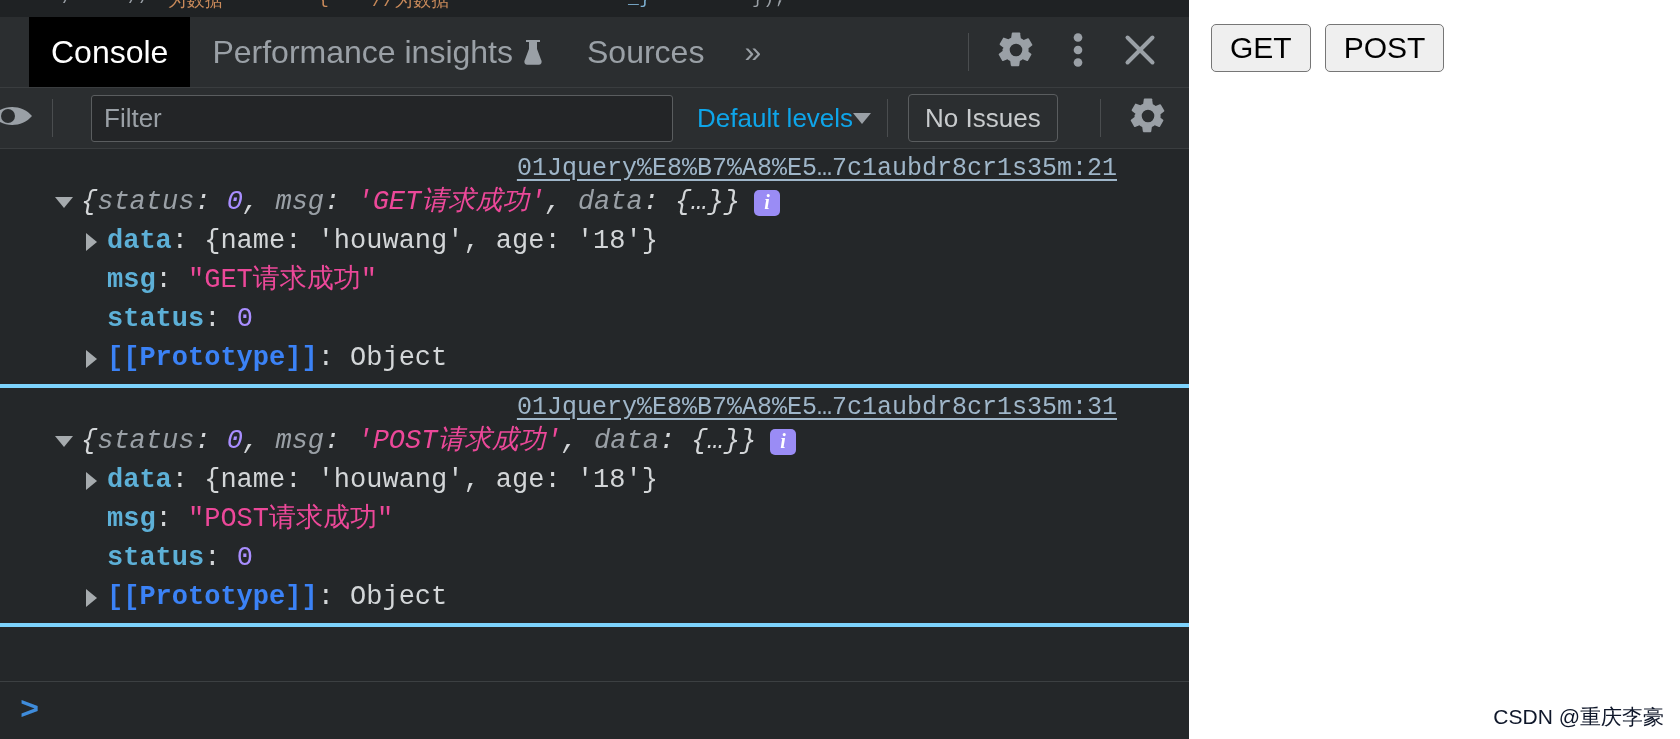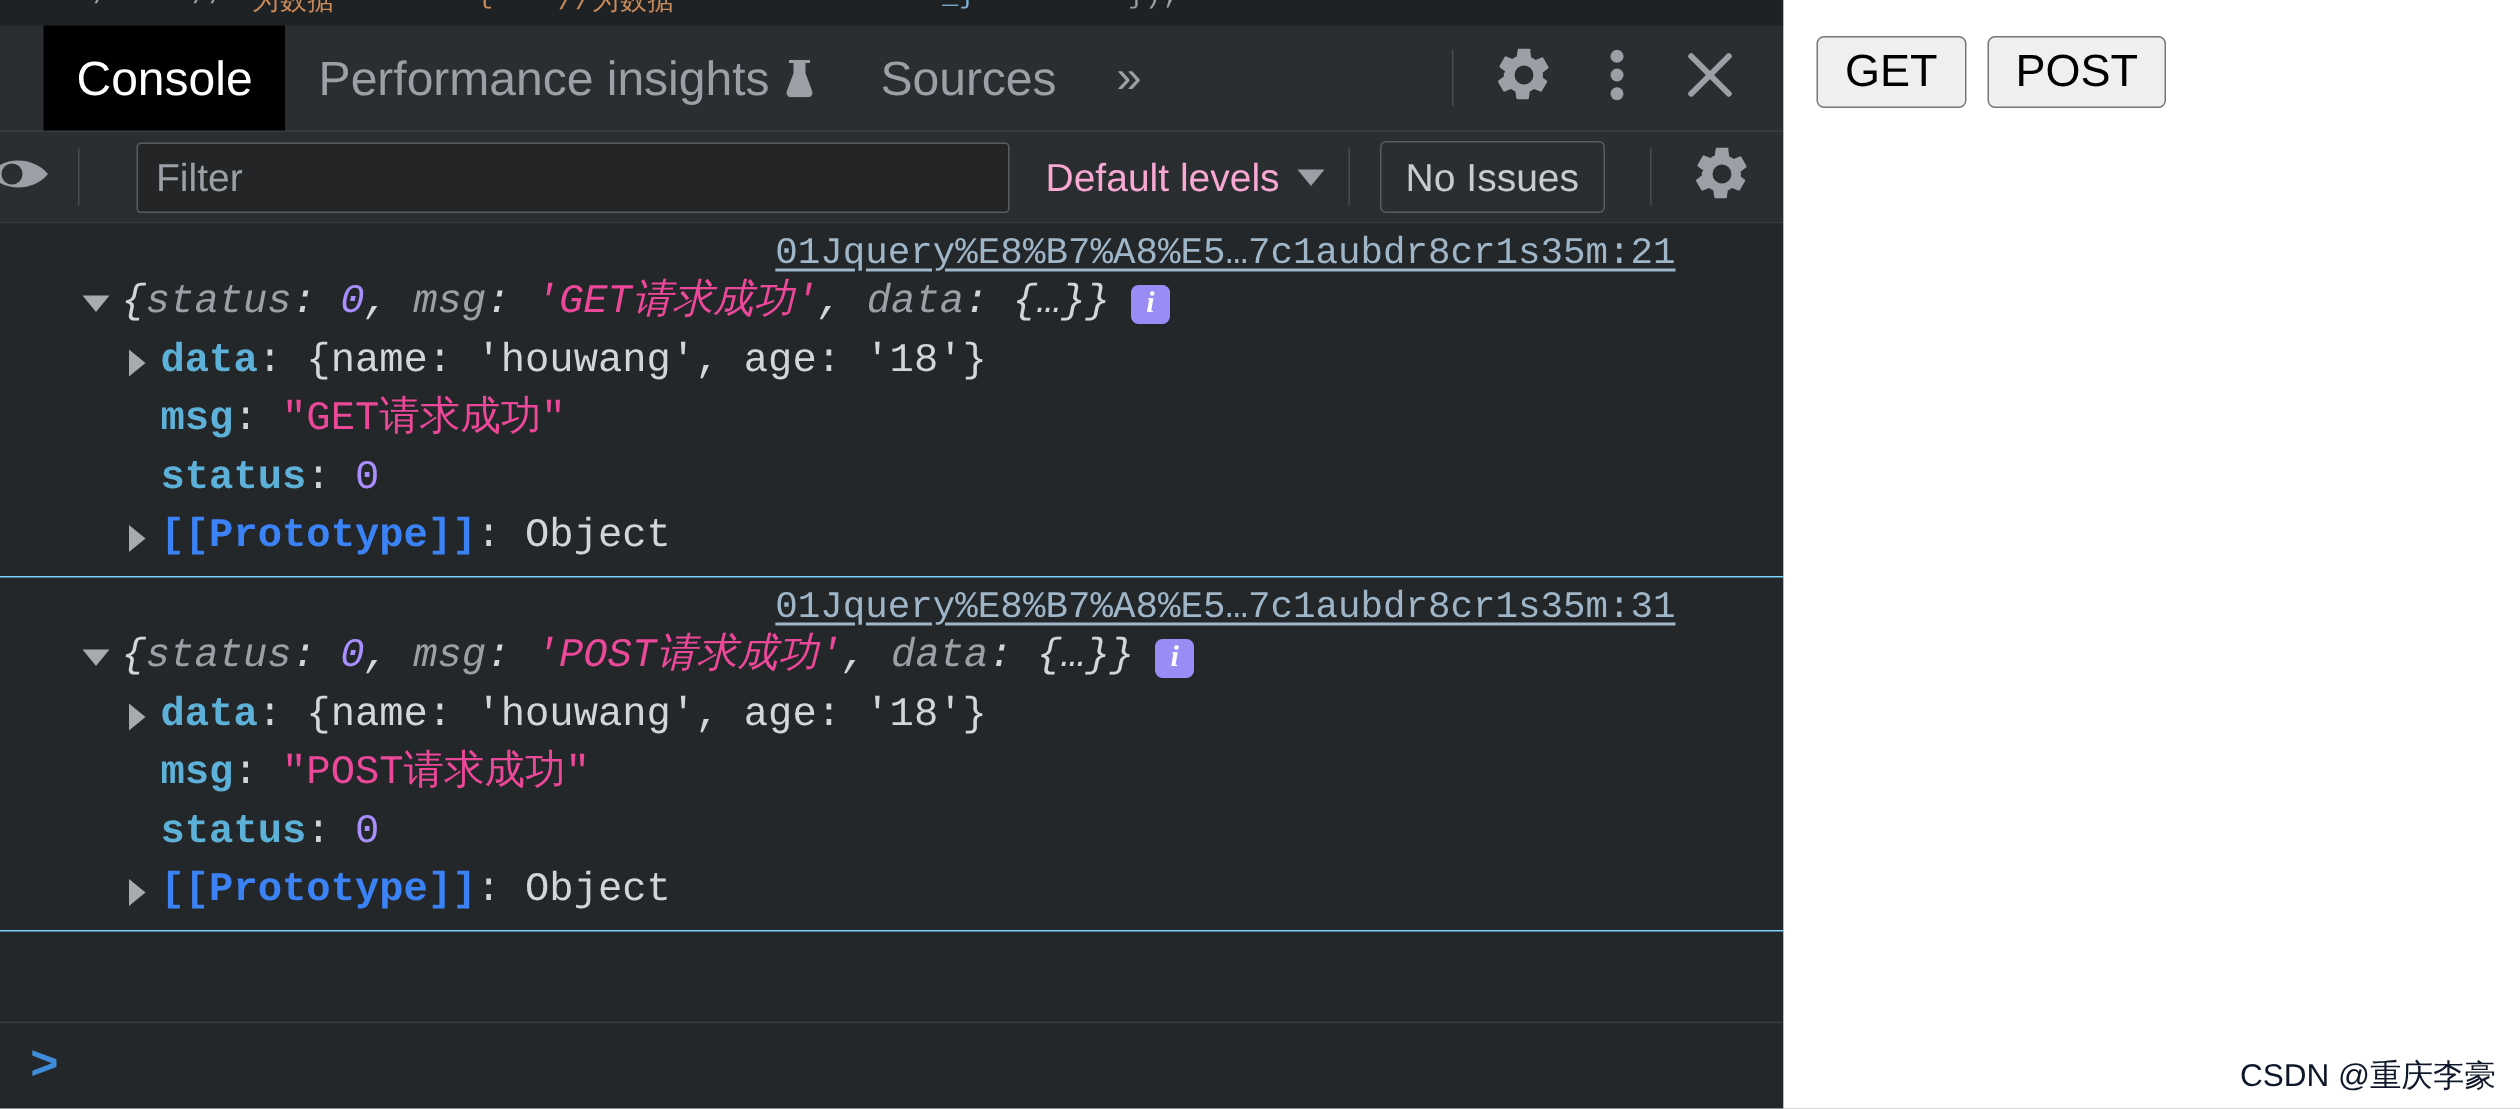"Default levels" .levels { color: #f9a8d4 -> #0ea5e9; gap: 12px -> 0 }
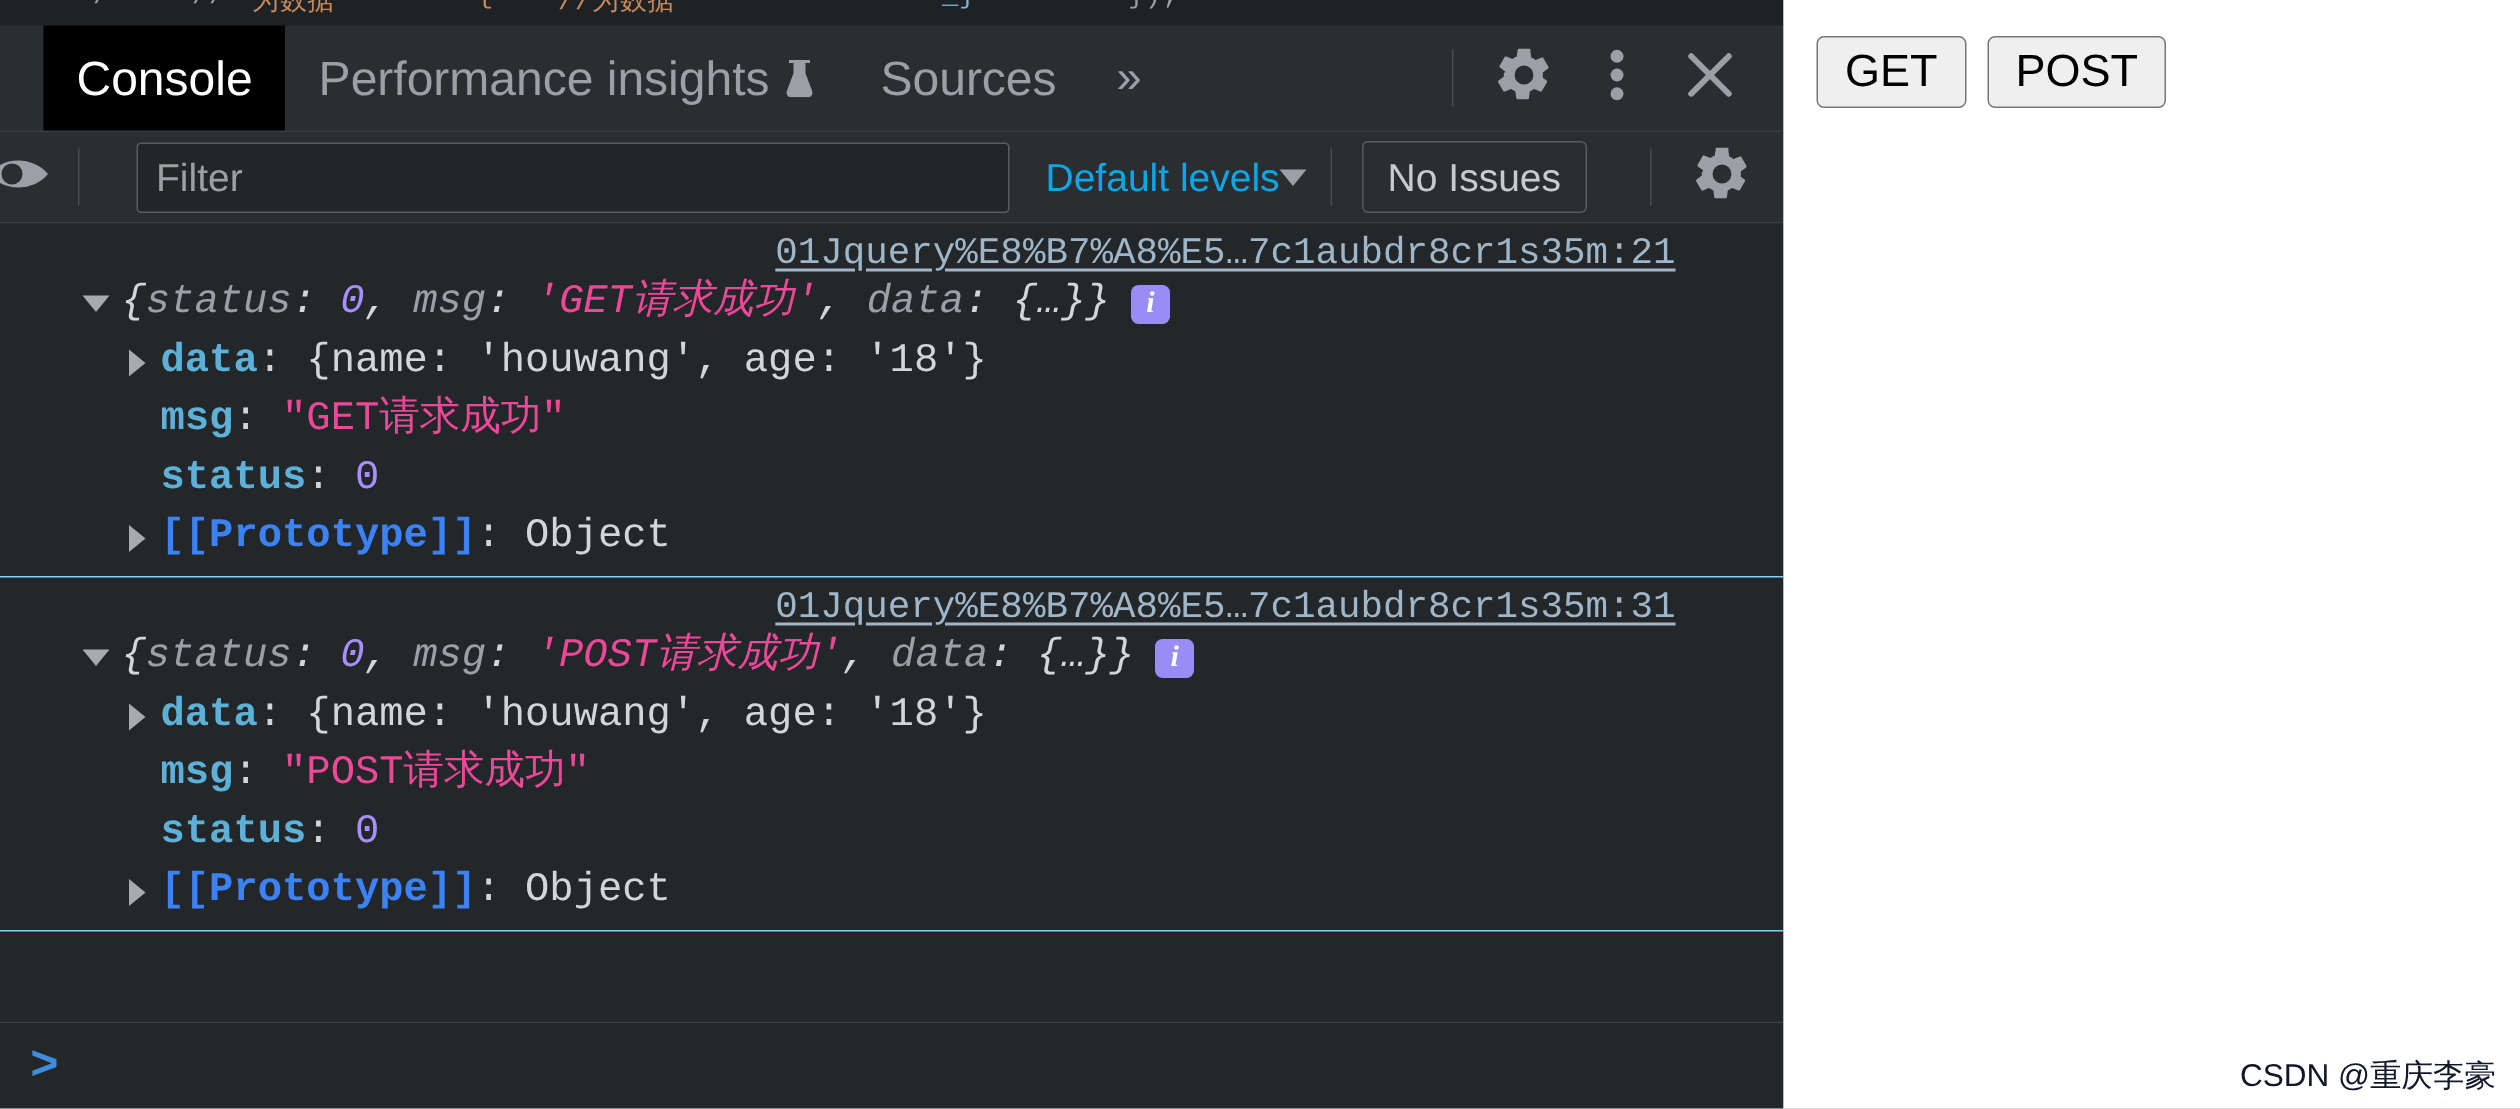"01Jquery%E8%B7%A8%E5…7c1aubdr8cr1s35m:21" .log-group { border-bottom: 1px solid #7dd3fc -> 4px solid #7dd3fc }
